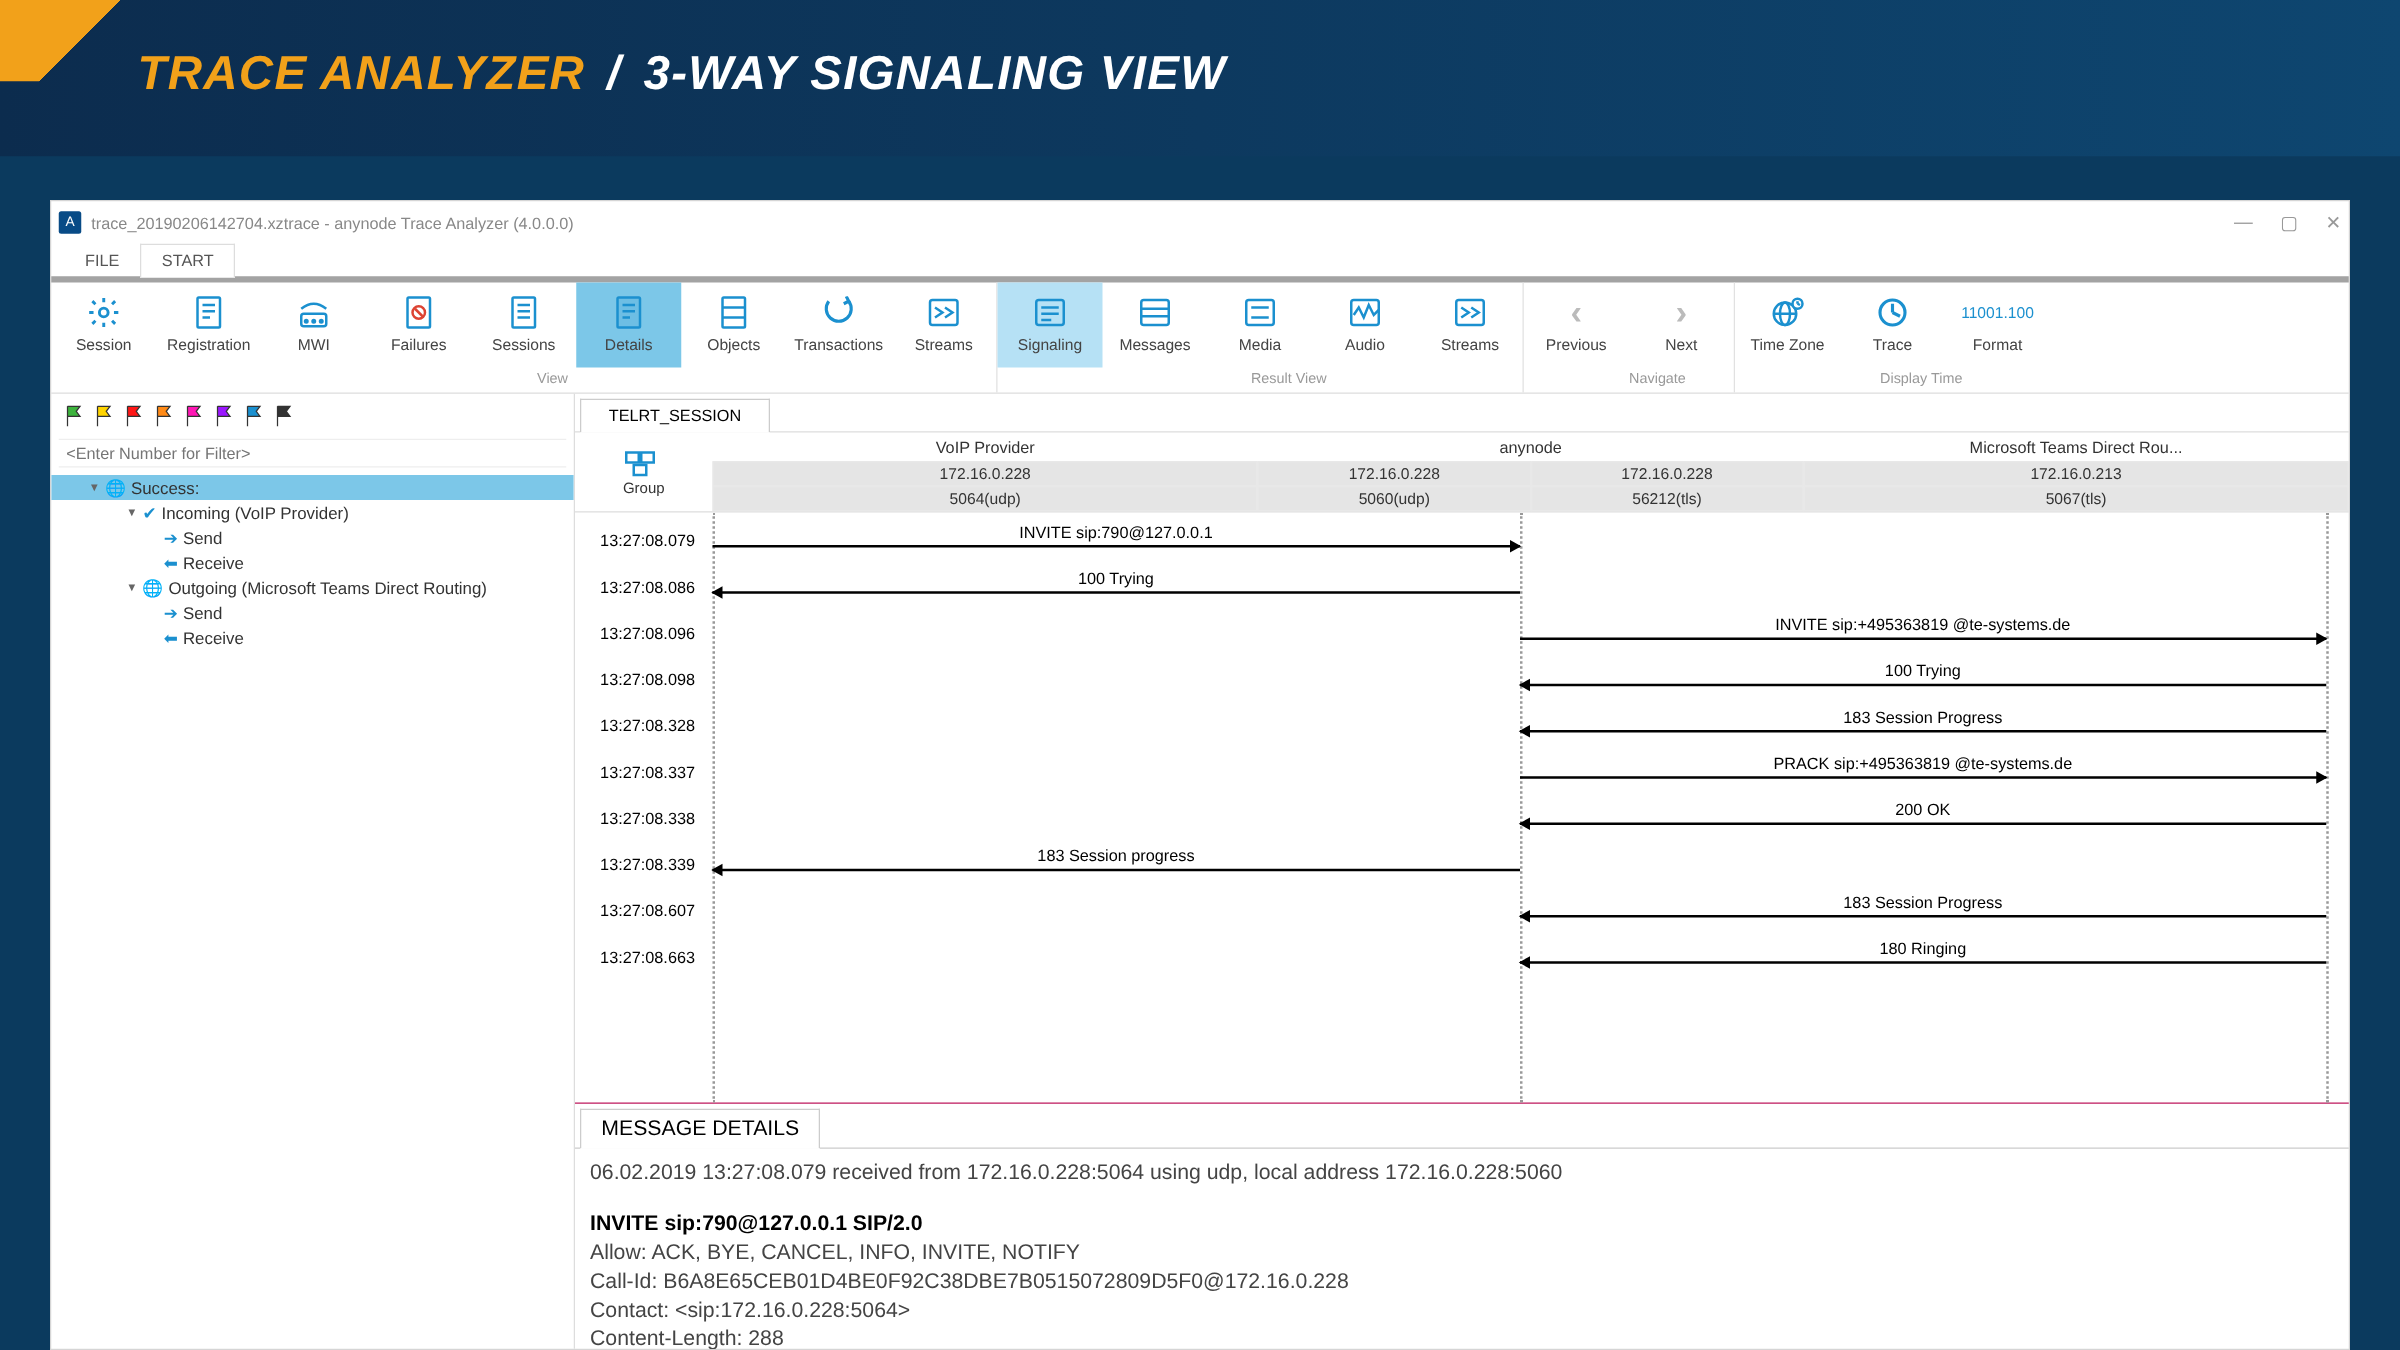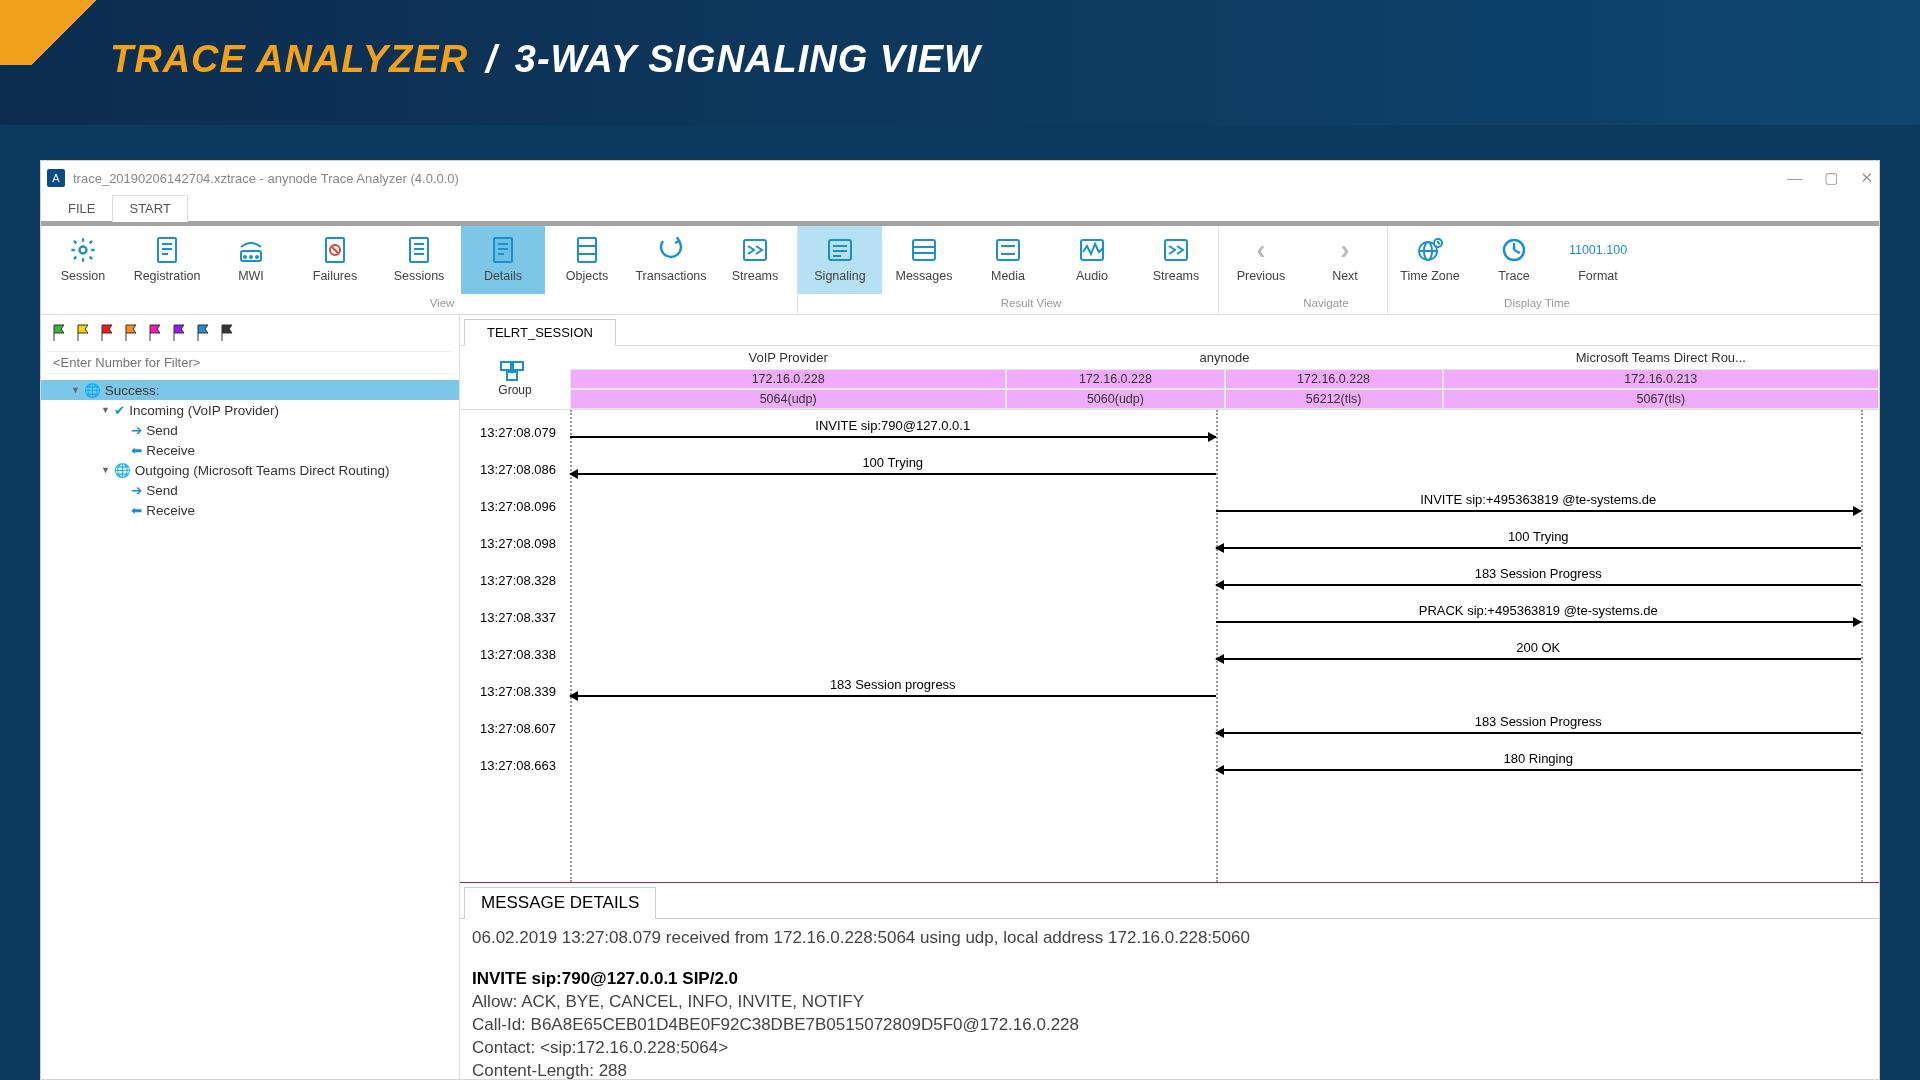"172.16.0.228" .seq-lane-sub div { background: #f0abfc -> #e5e5e5 }
